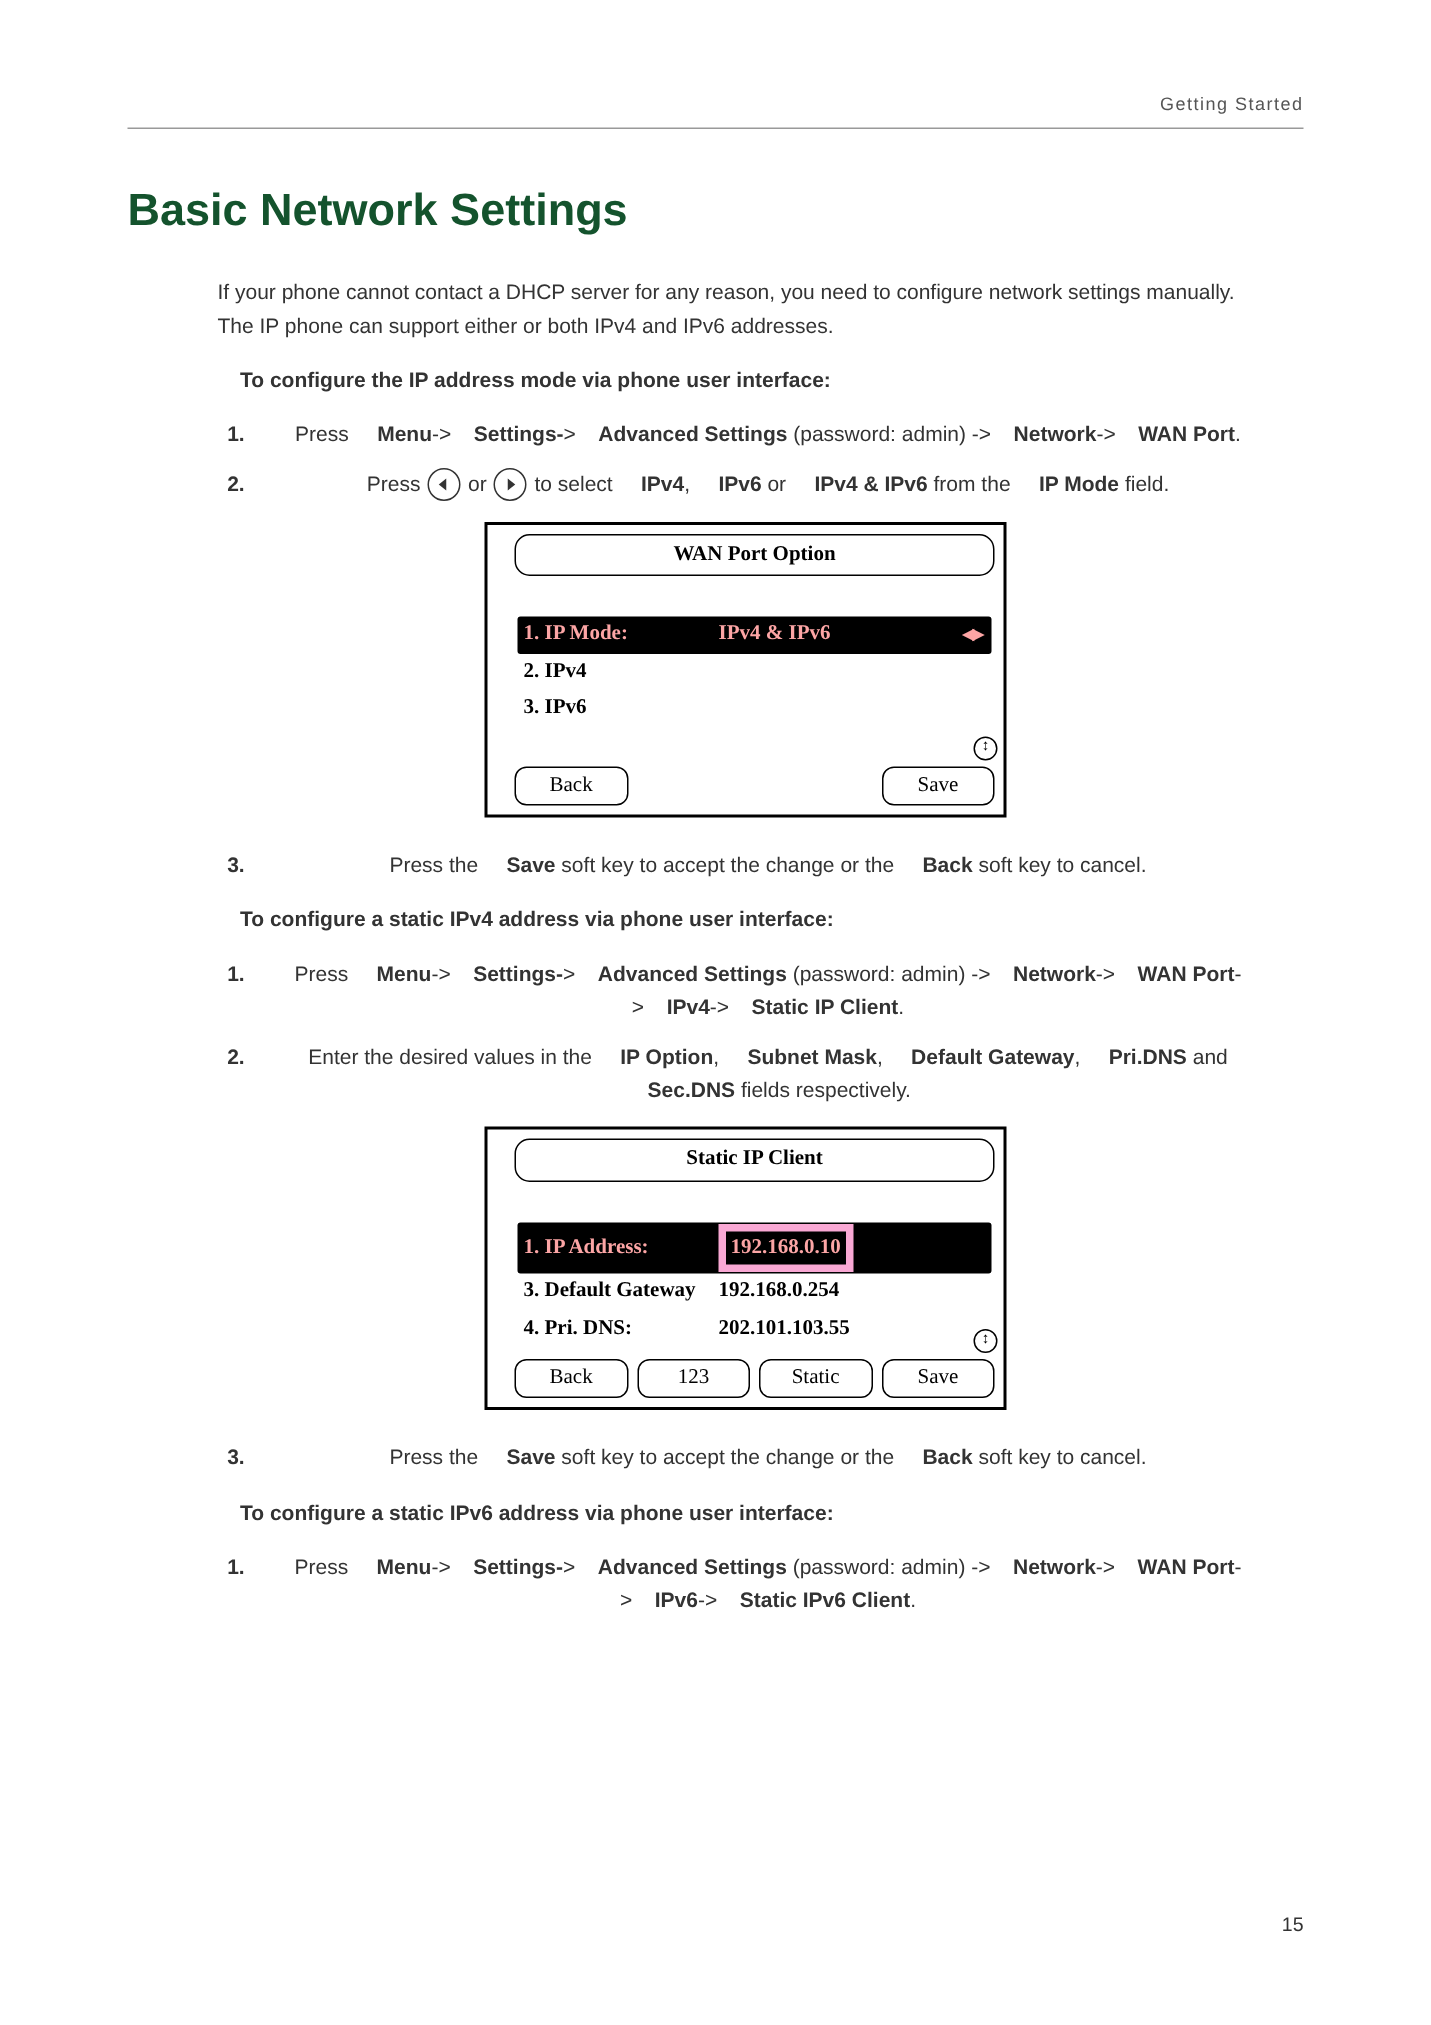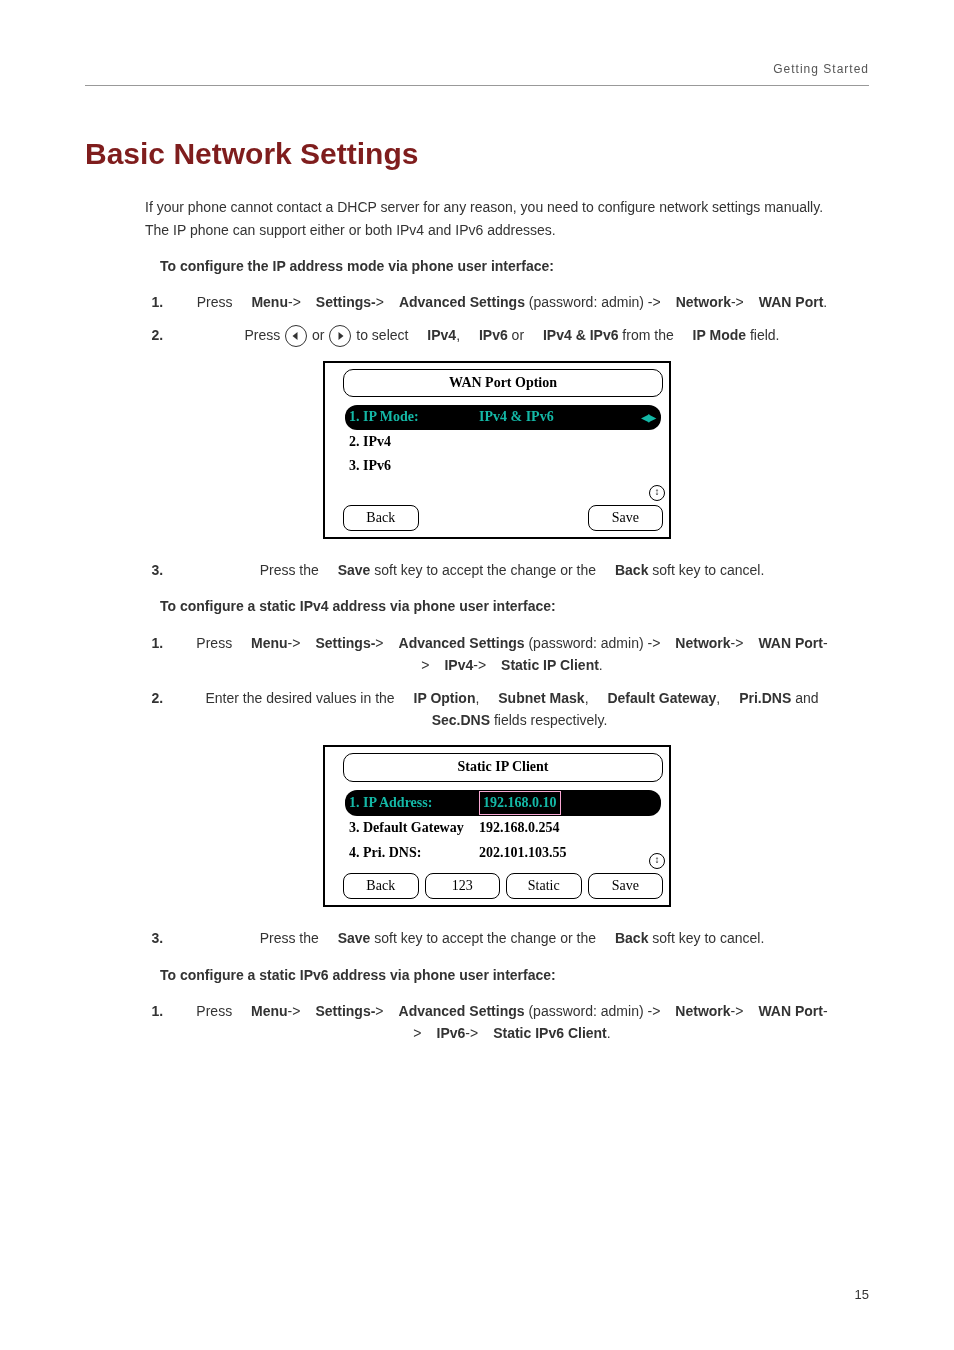"Getting Started" .header-right { margin-bottom: 44px -> 31px }
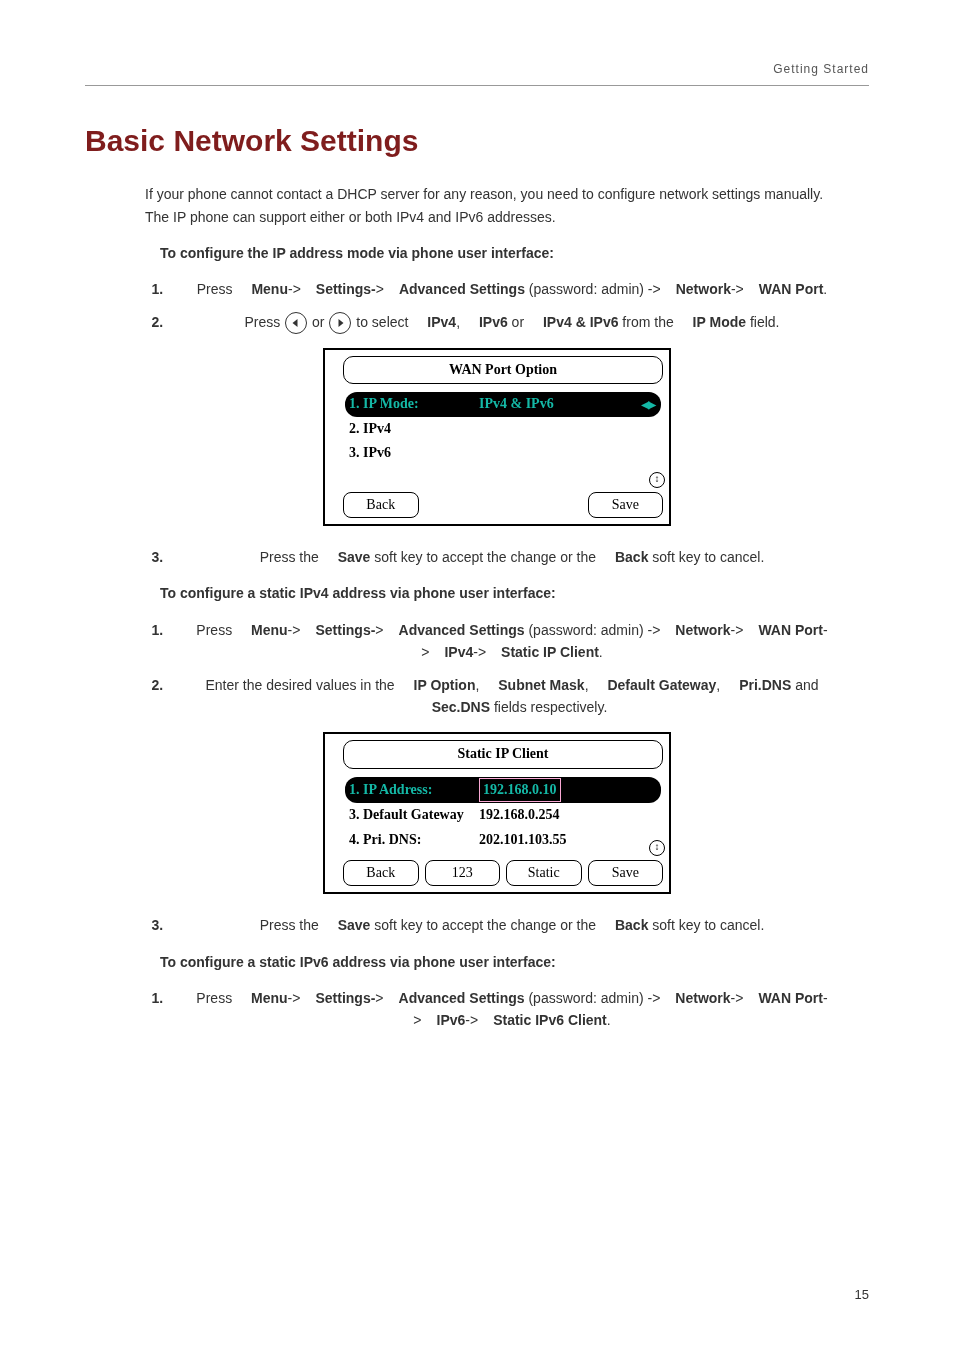"Basic Network Settings" h1 { color: #7f1d1d -> #14532d }
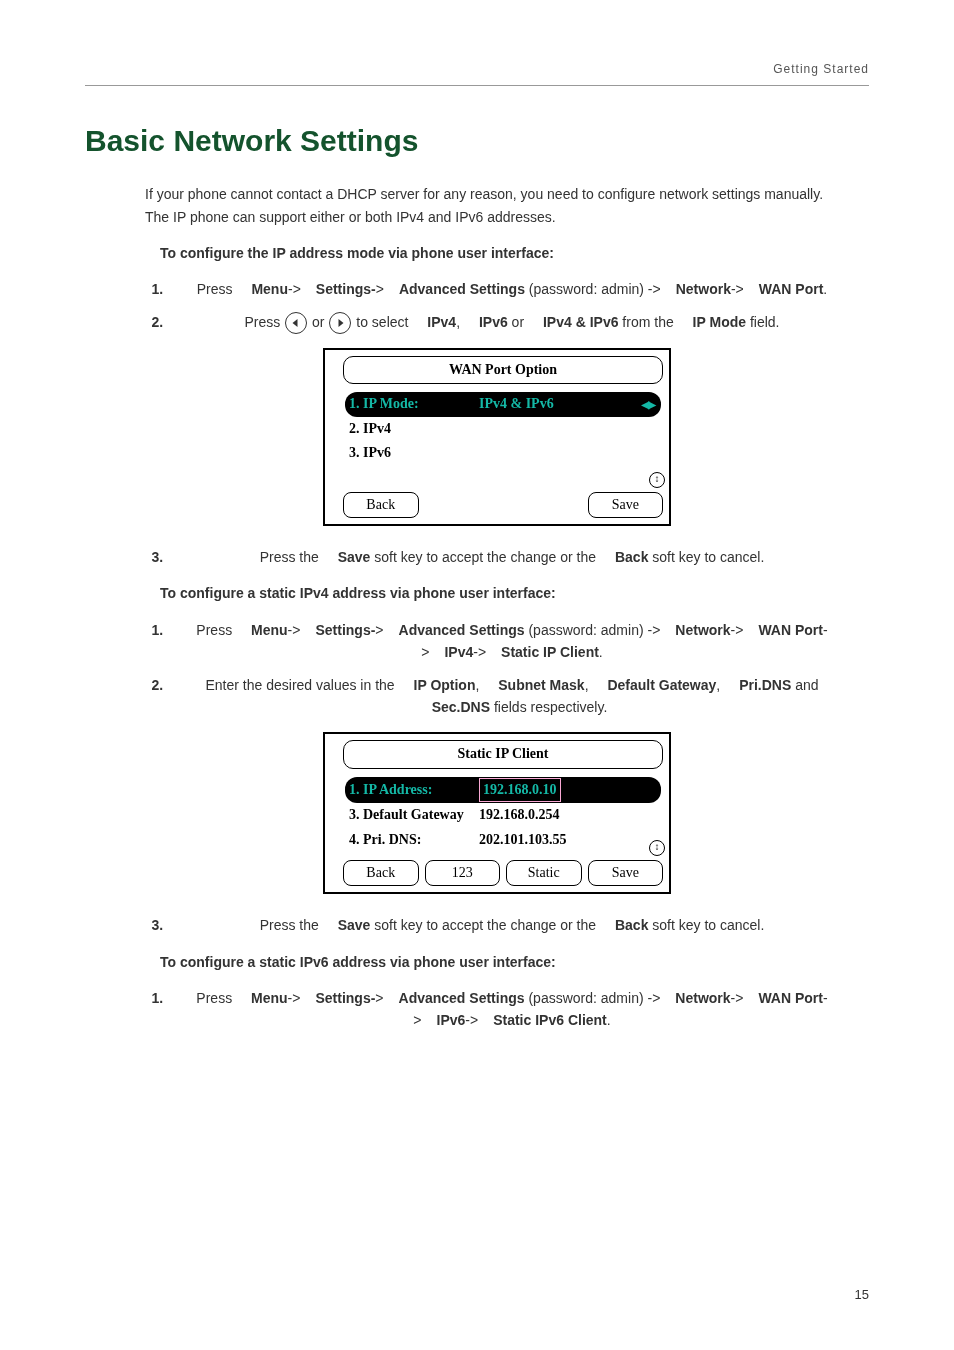"1. IP Mode:" .ps-row.sel { border-radius: 12px -> 2px; color: #14b8a6 -> #fca5a5; margin-top: none -> 19px }
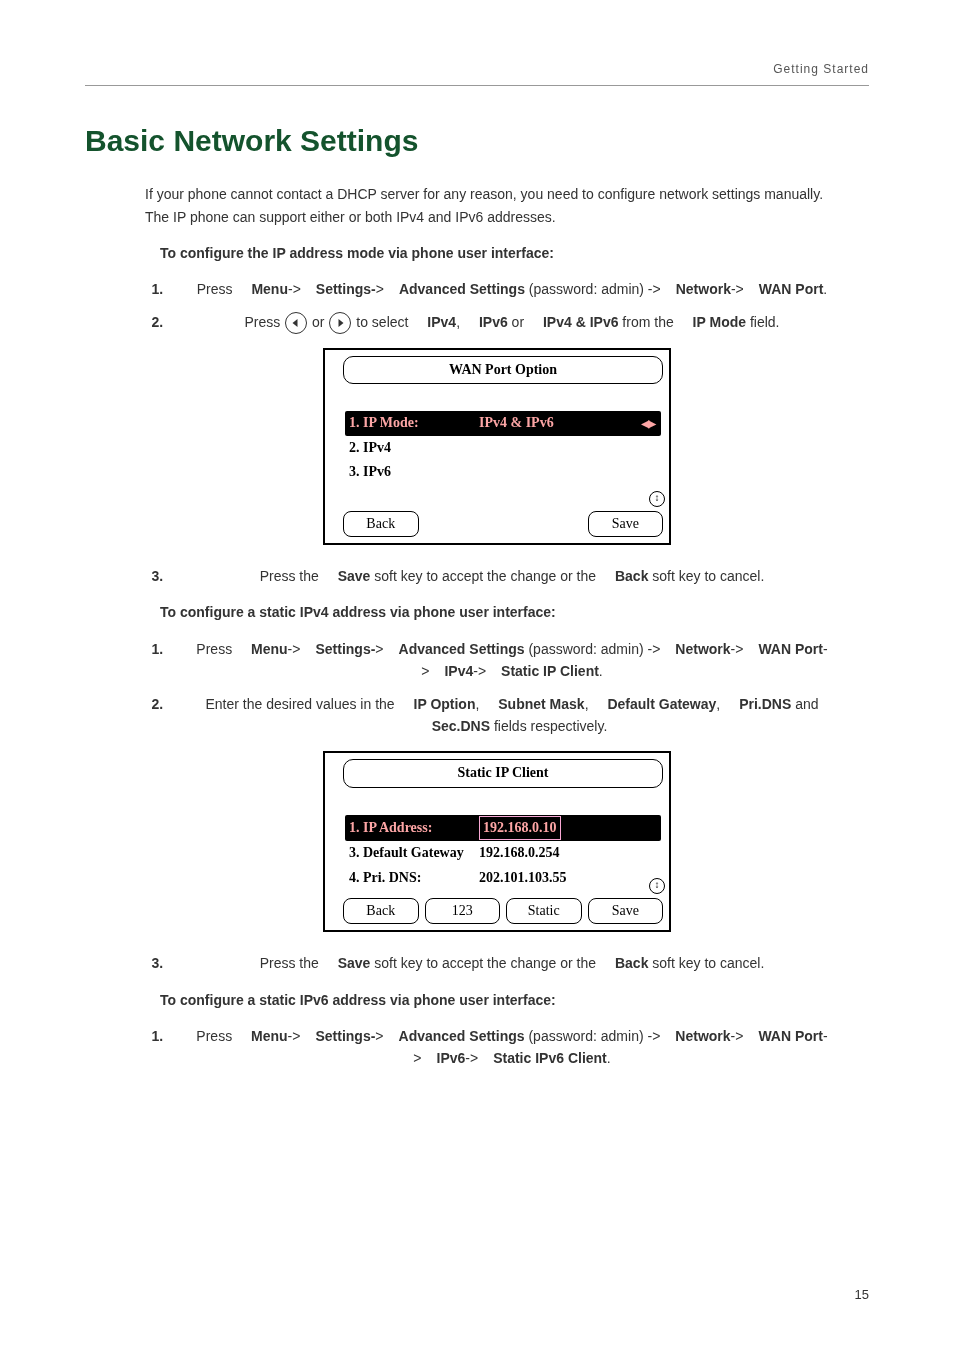"192.168.0.10" .valbox { border: 1px solid #f9a8d4 -> 5px solid #f9a8d4 }
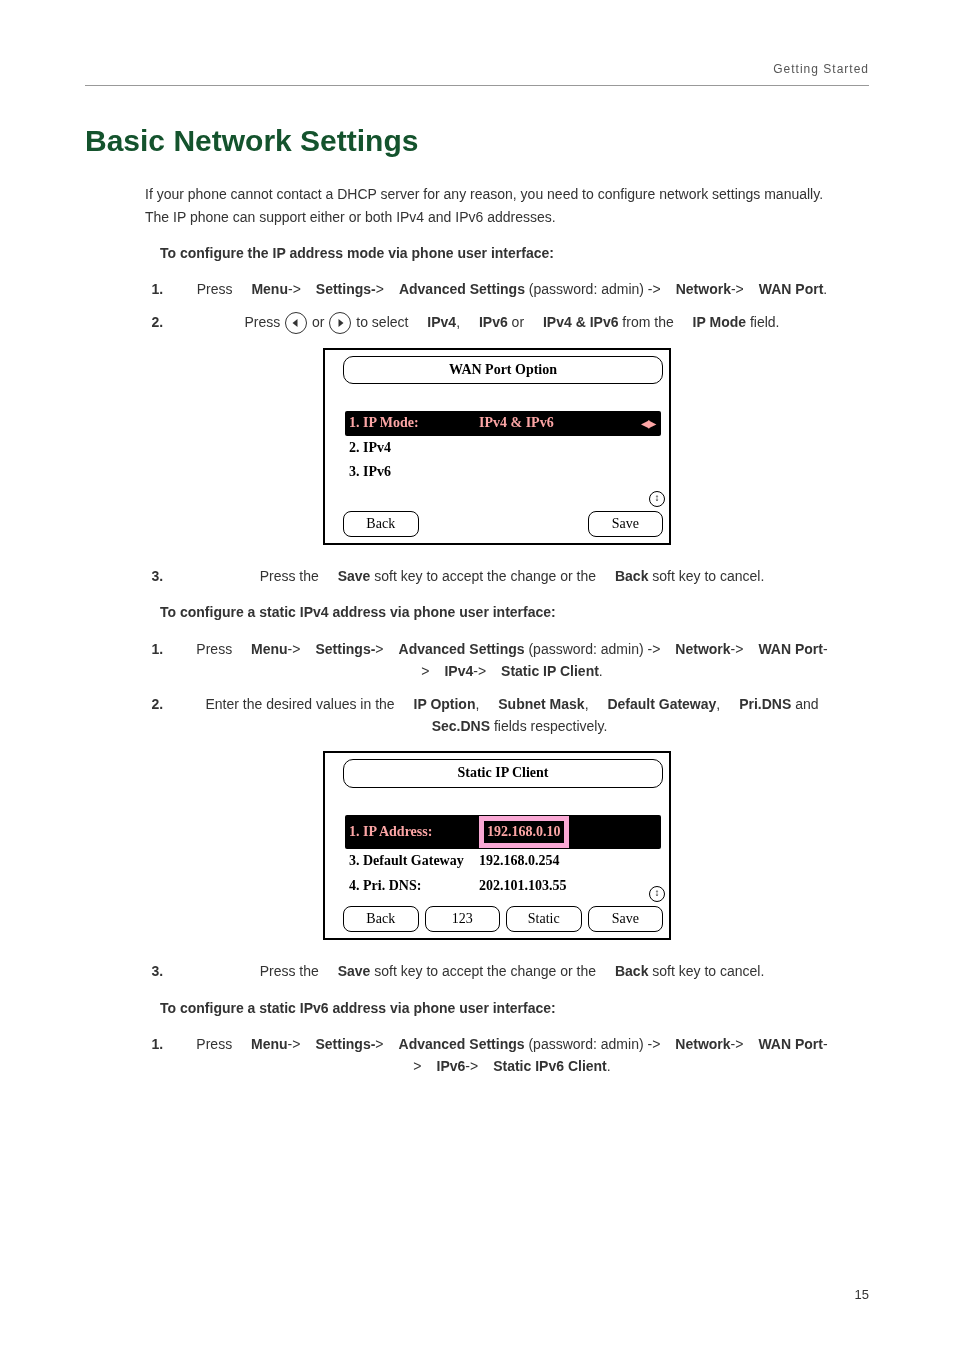"15" .page-num { bottom: 44px -> 56px }
